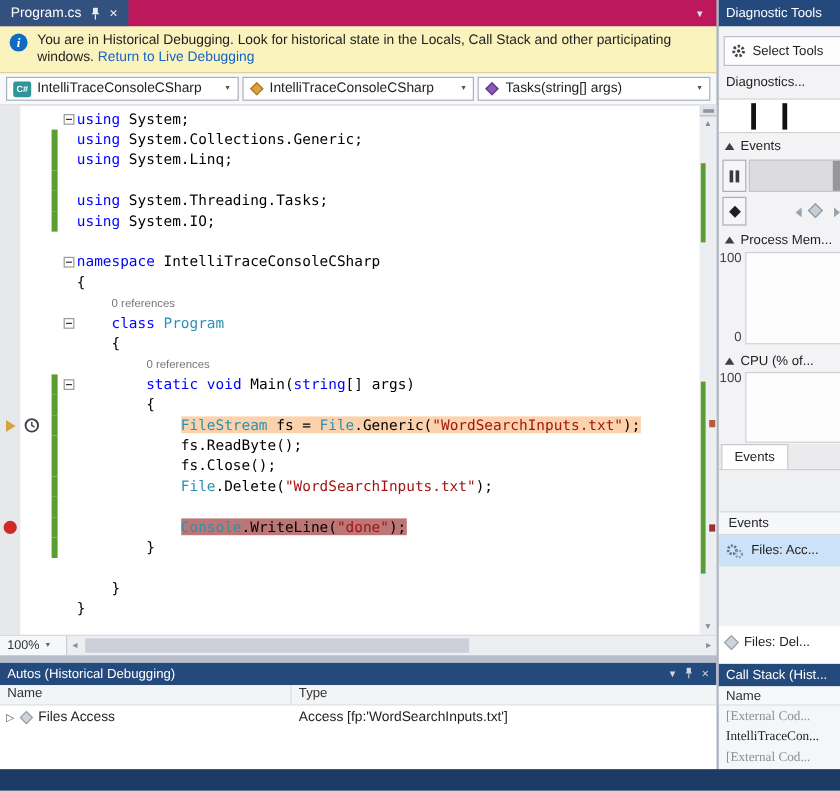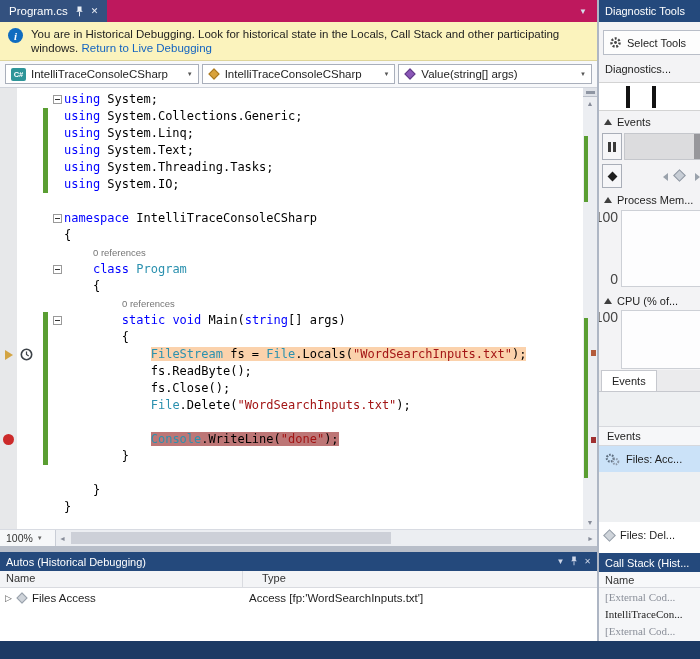"Value(string[] args)" span.lbl { text: Value -> Tasks }
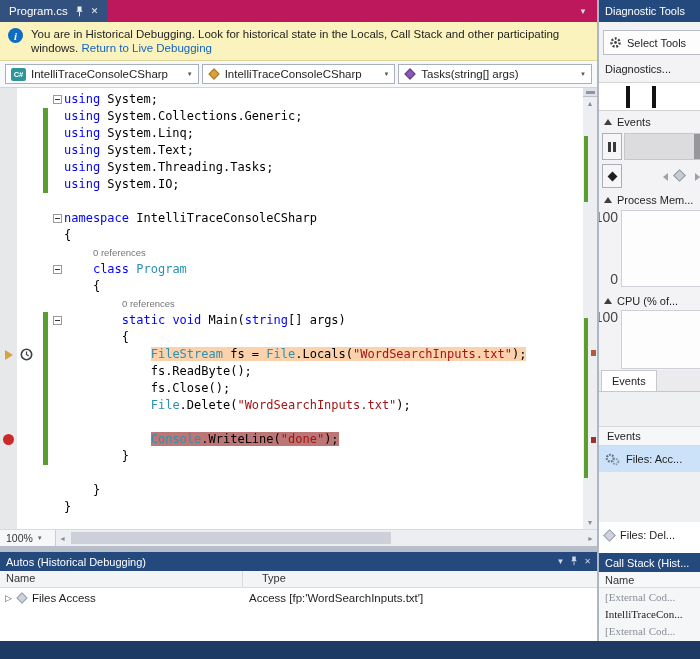"using System.Text;" span.code { html: <span><span>using</span><span> System.Text;</span></span> -> none }
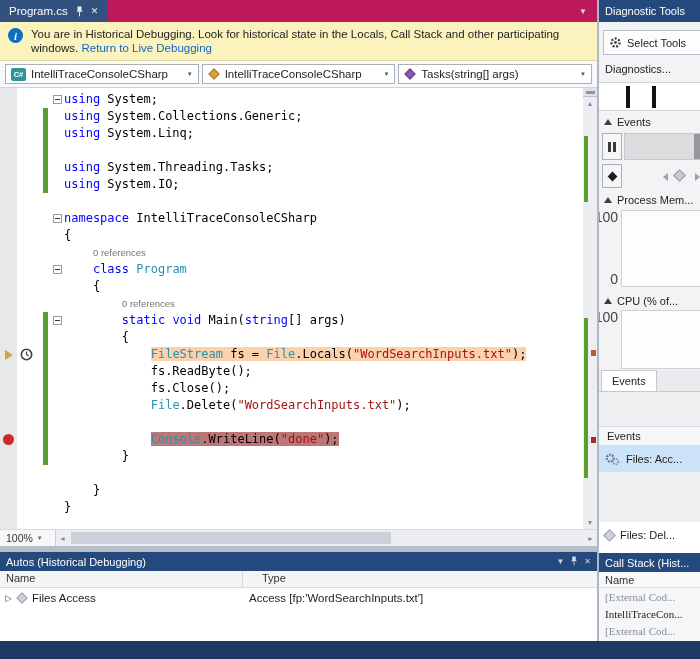"100" .scale { font-size: 14px -> 11px }
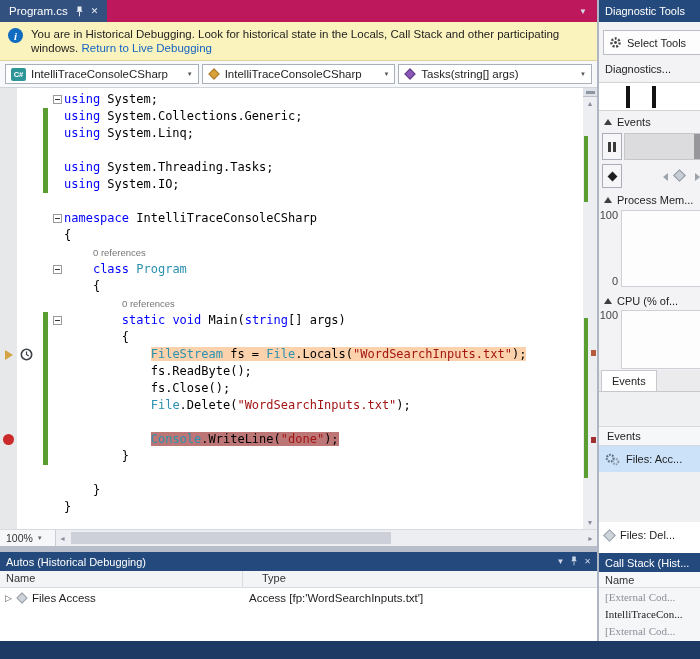".Locals(" span.tk-p { text: .Locals -> .Generic }
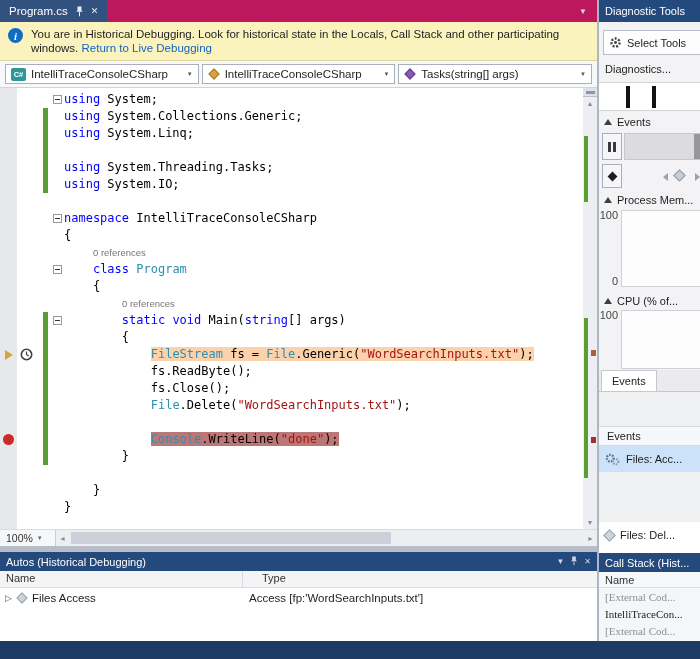"Type" .ah-type { margin-left: 13px -> none }
